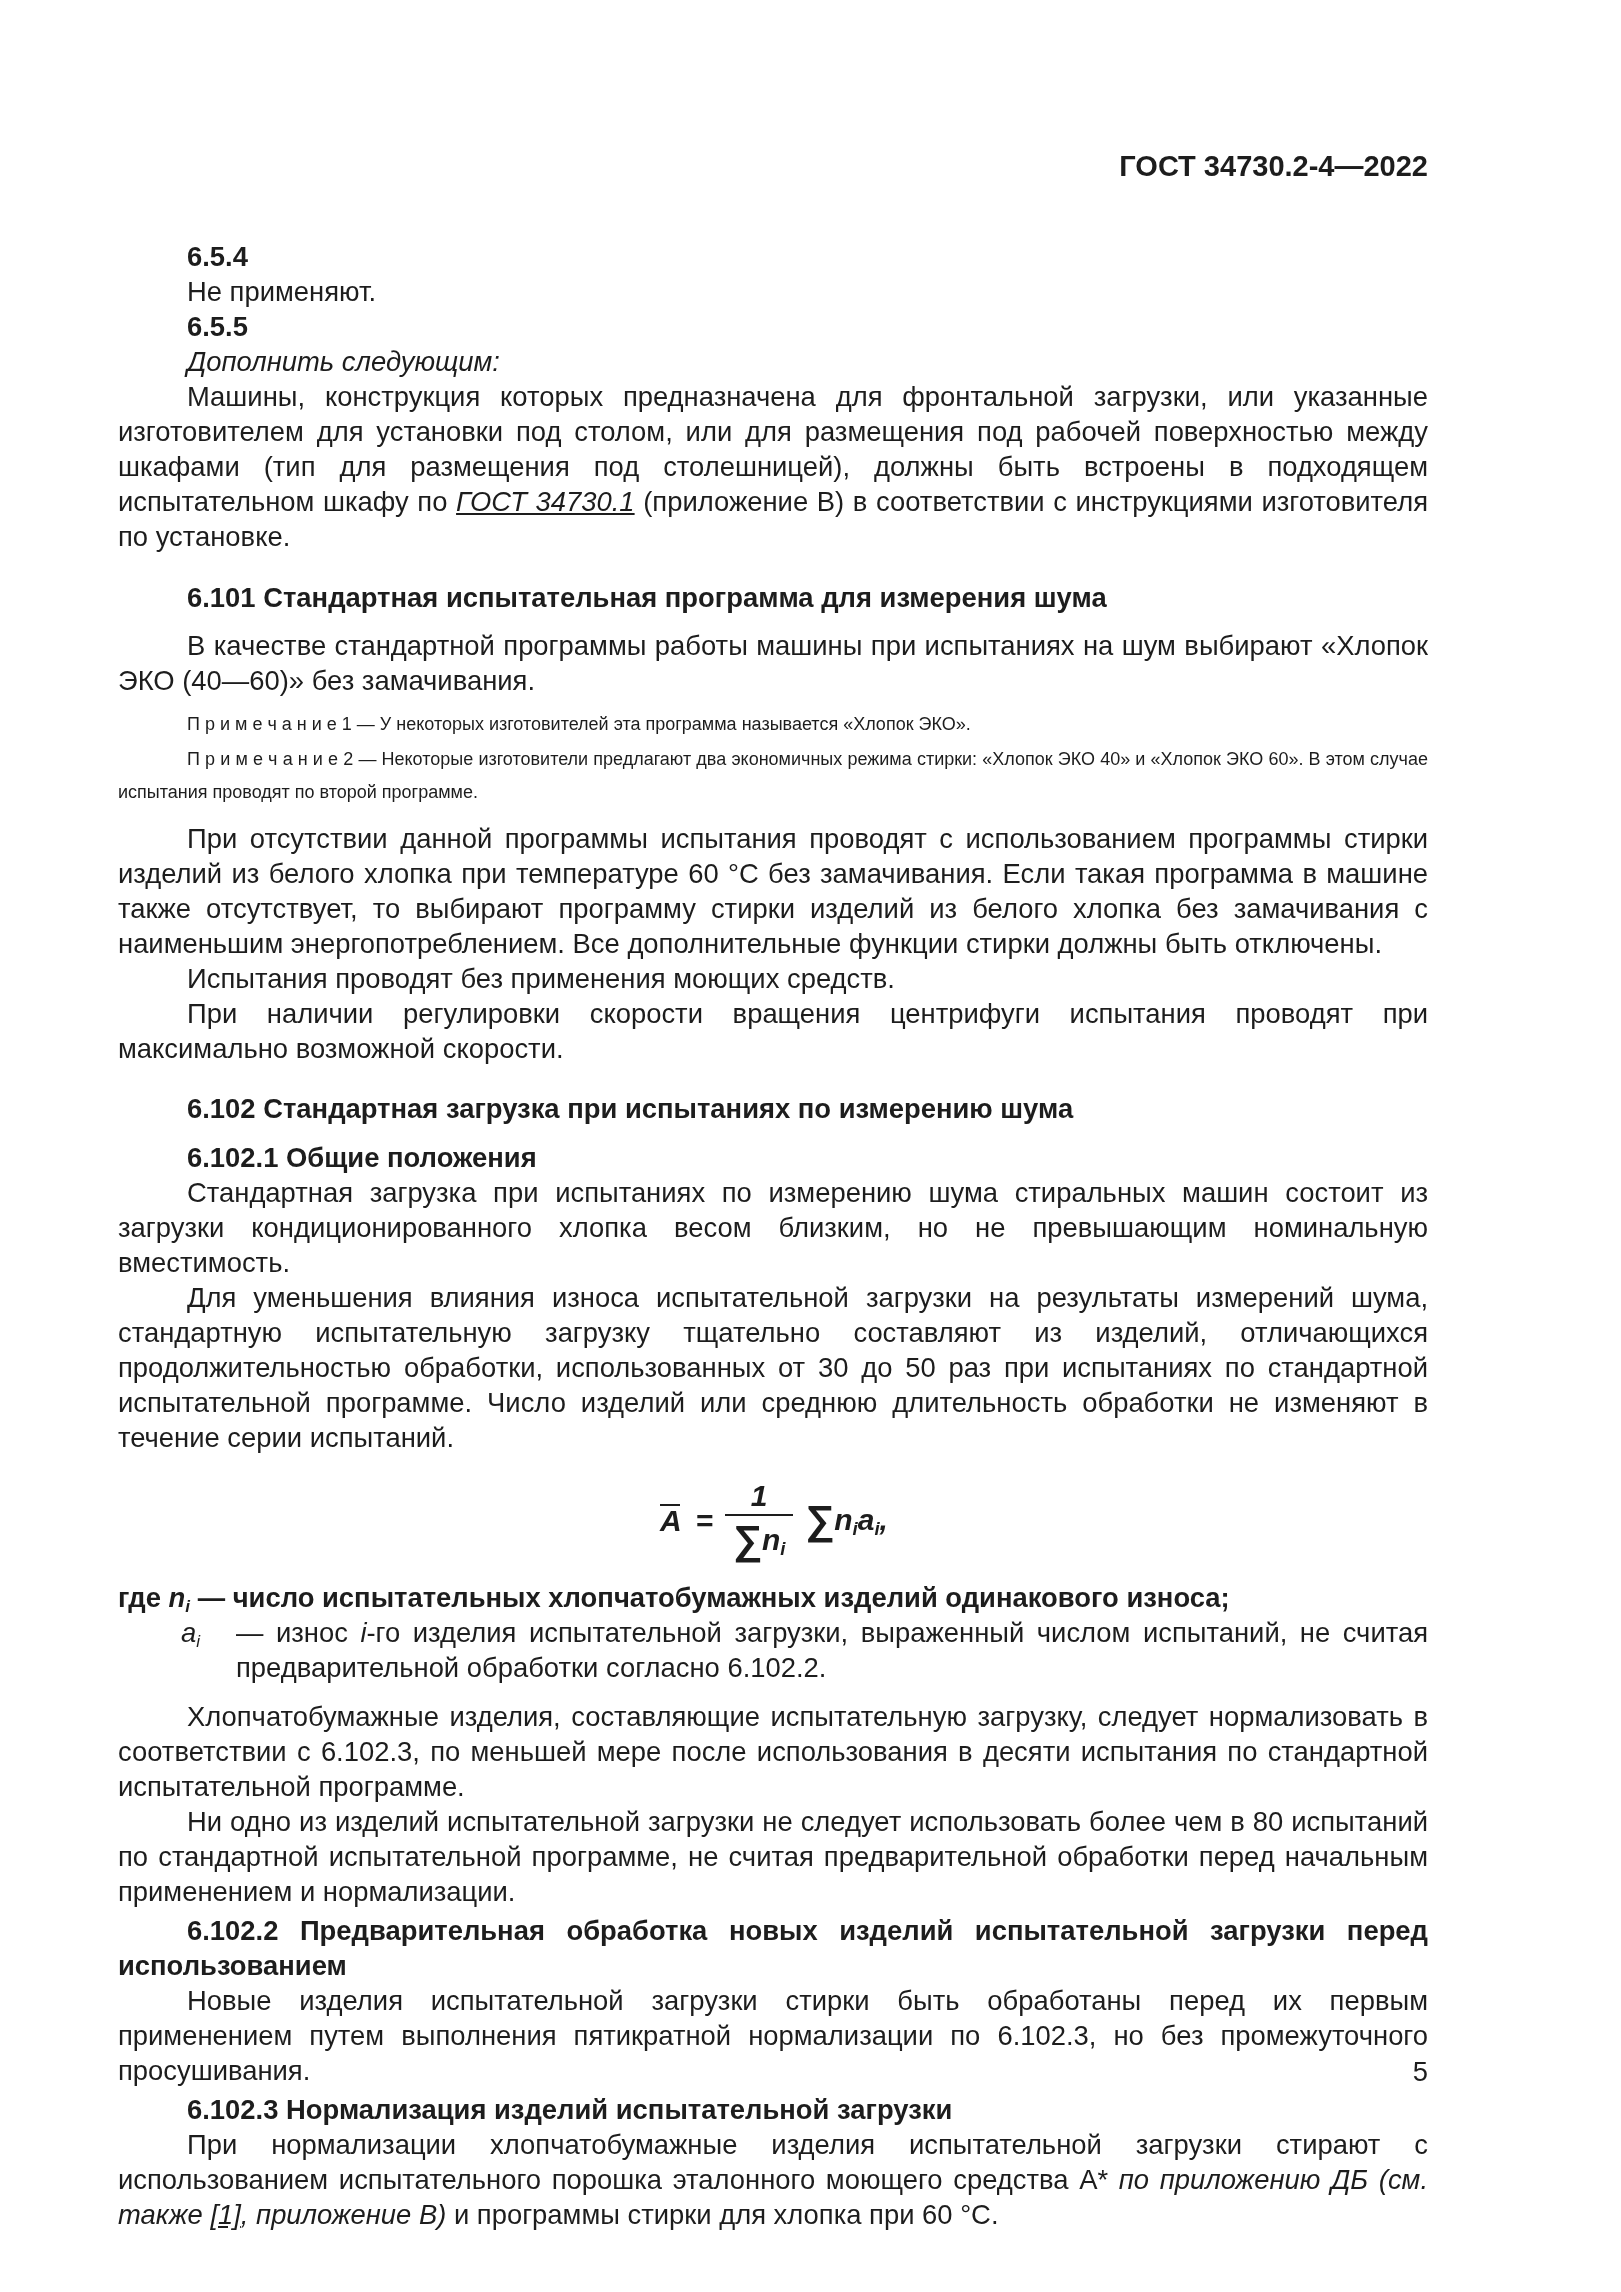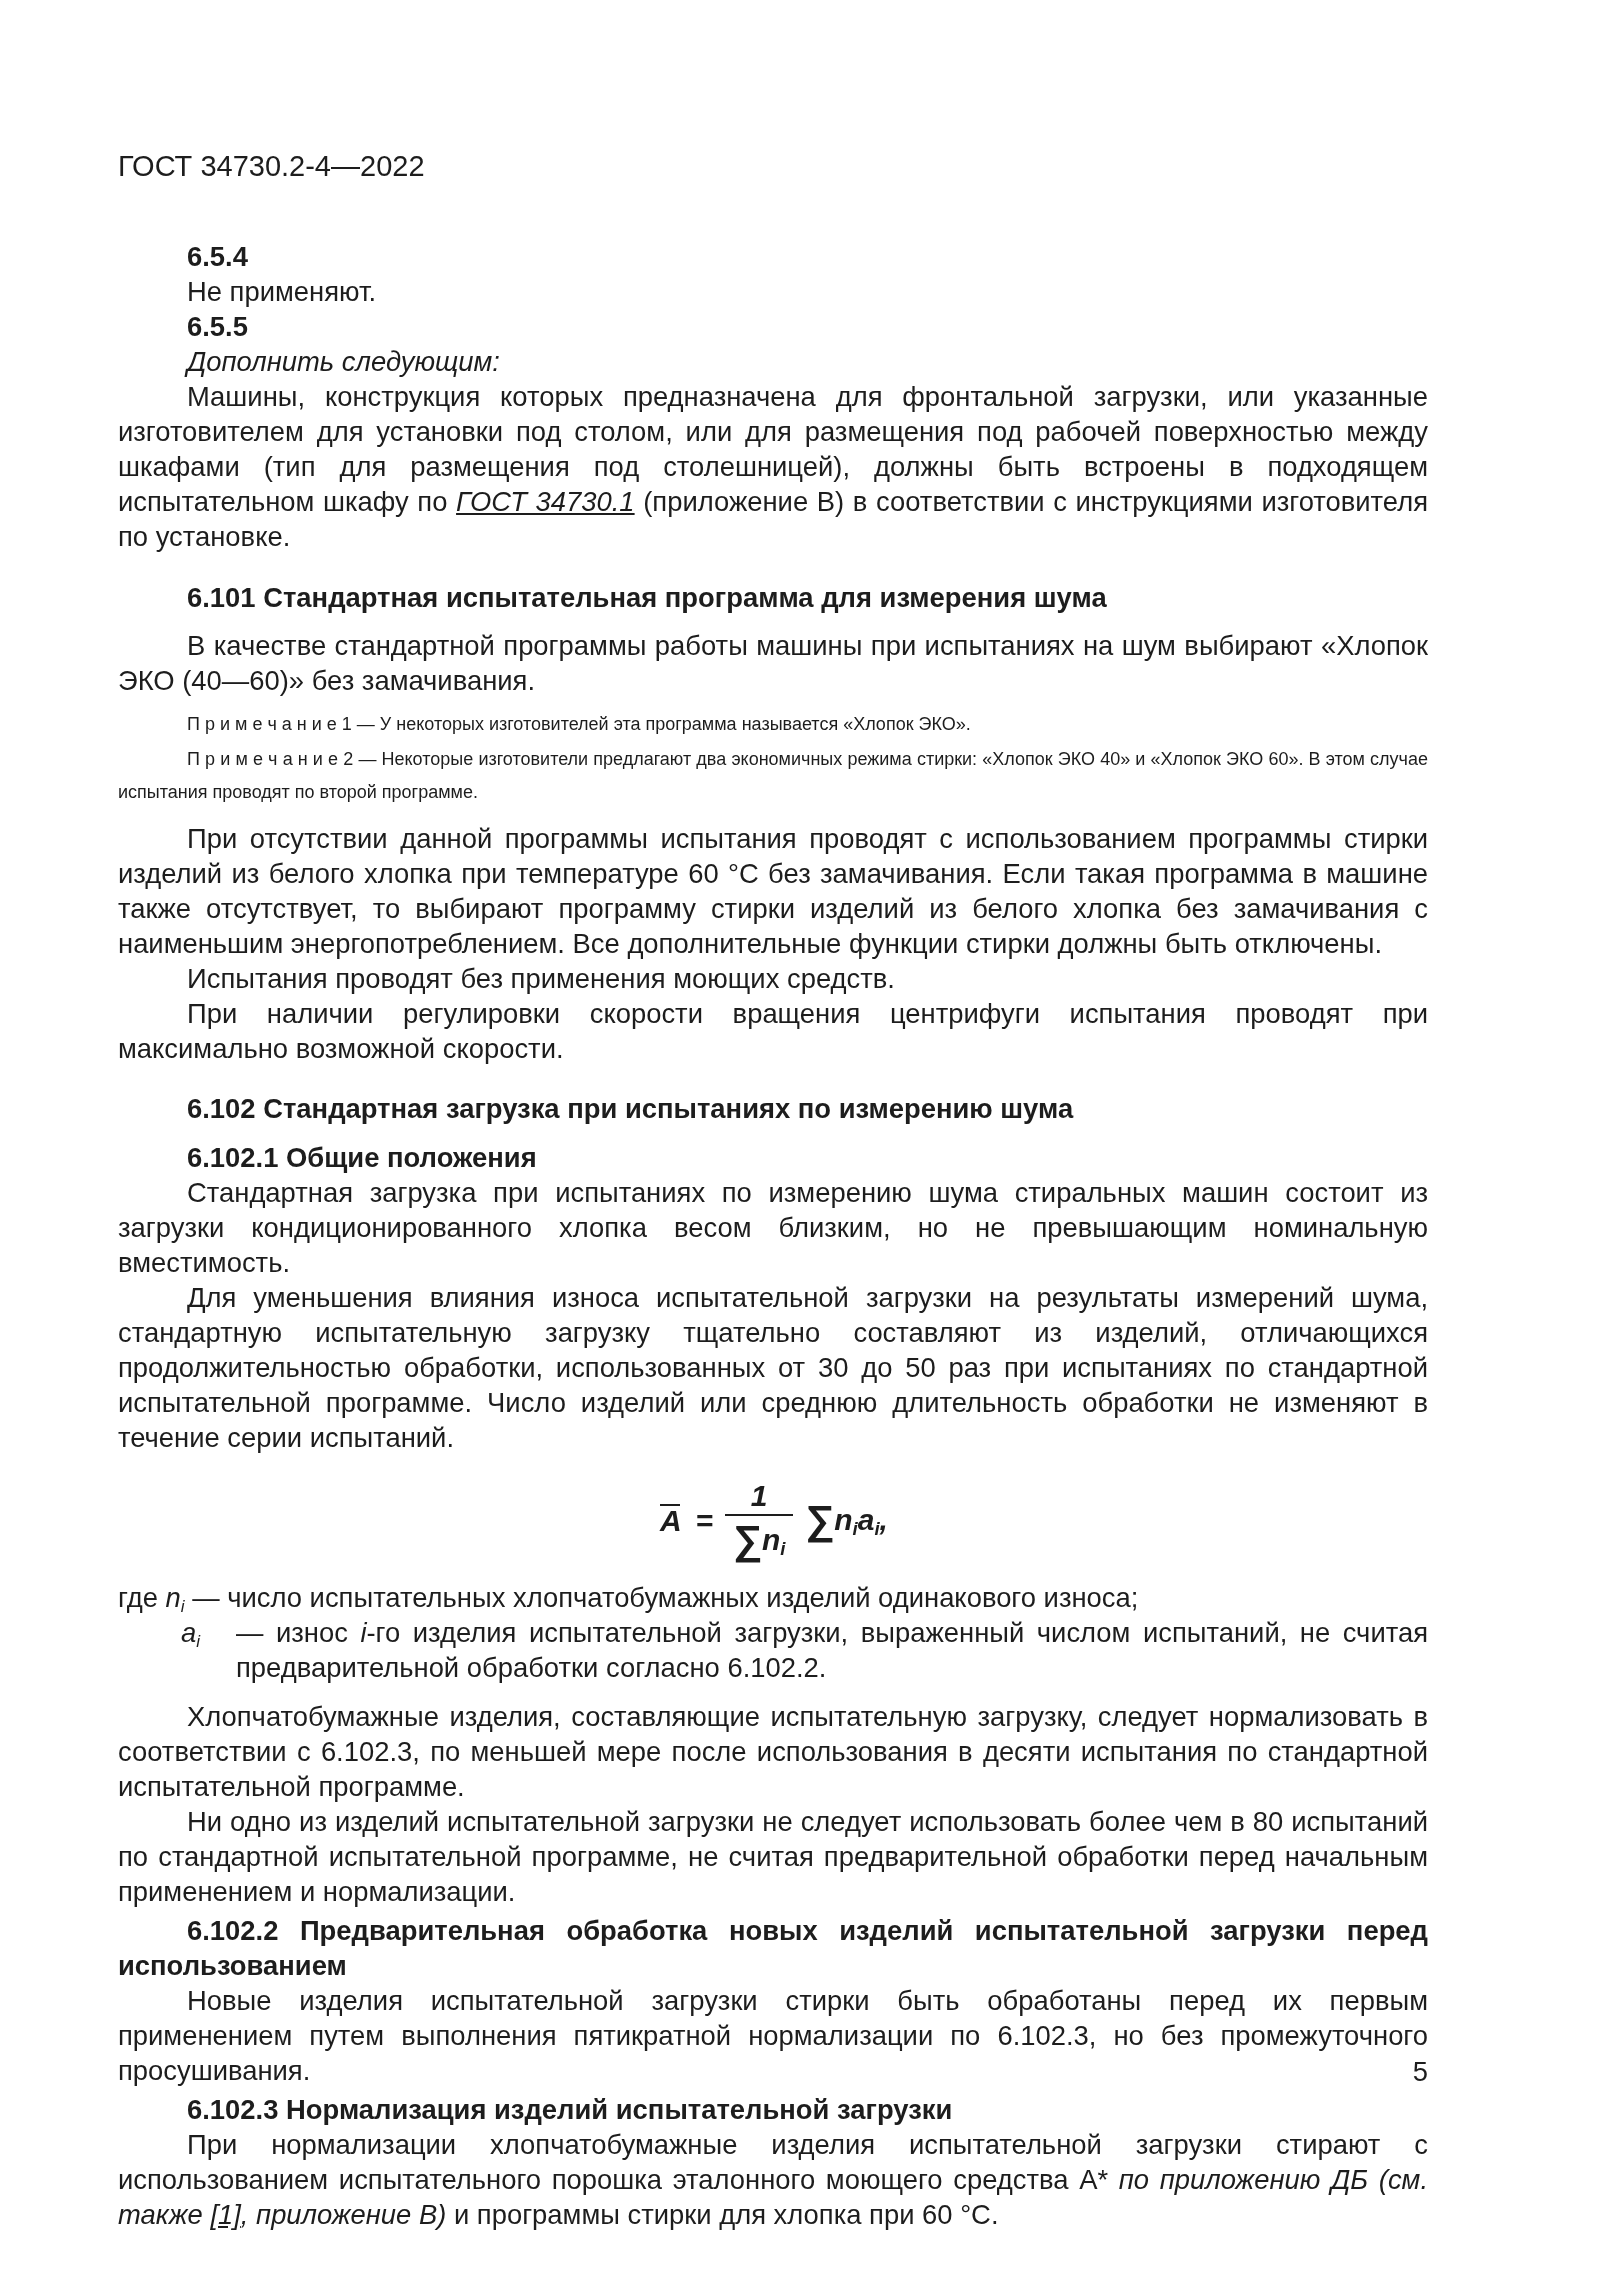"ГОСТ 34730.2-4—2022" .doc-header { font-weight: normal -> bold; text-align: left -> right }
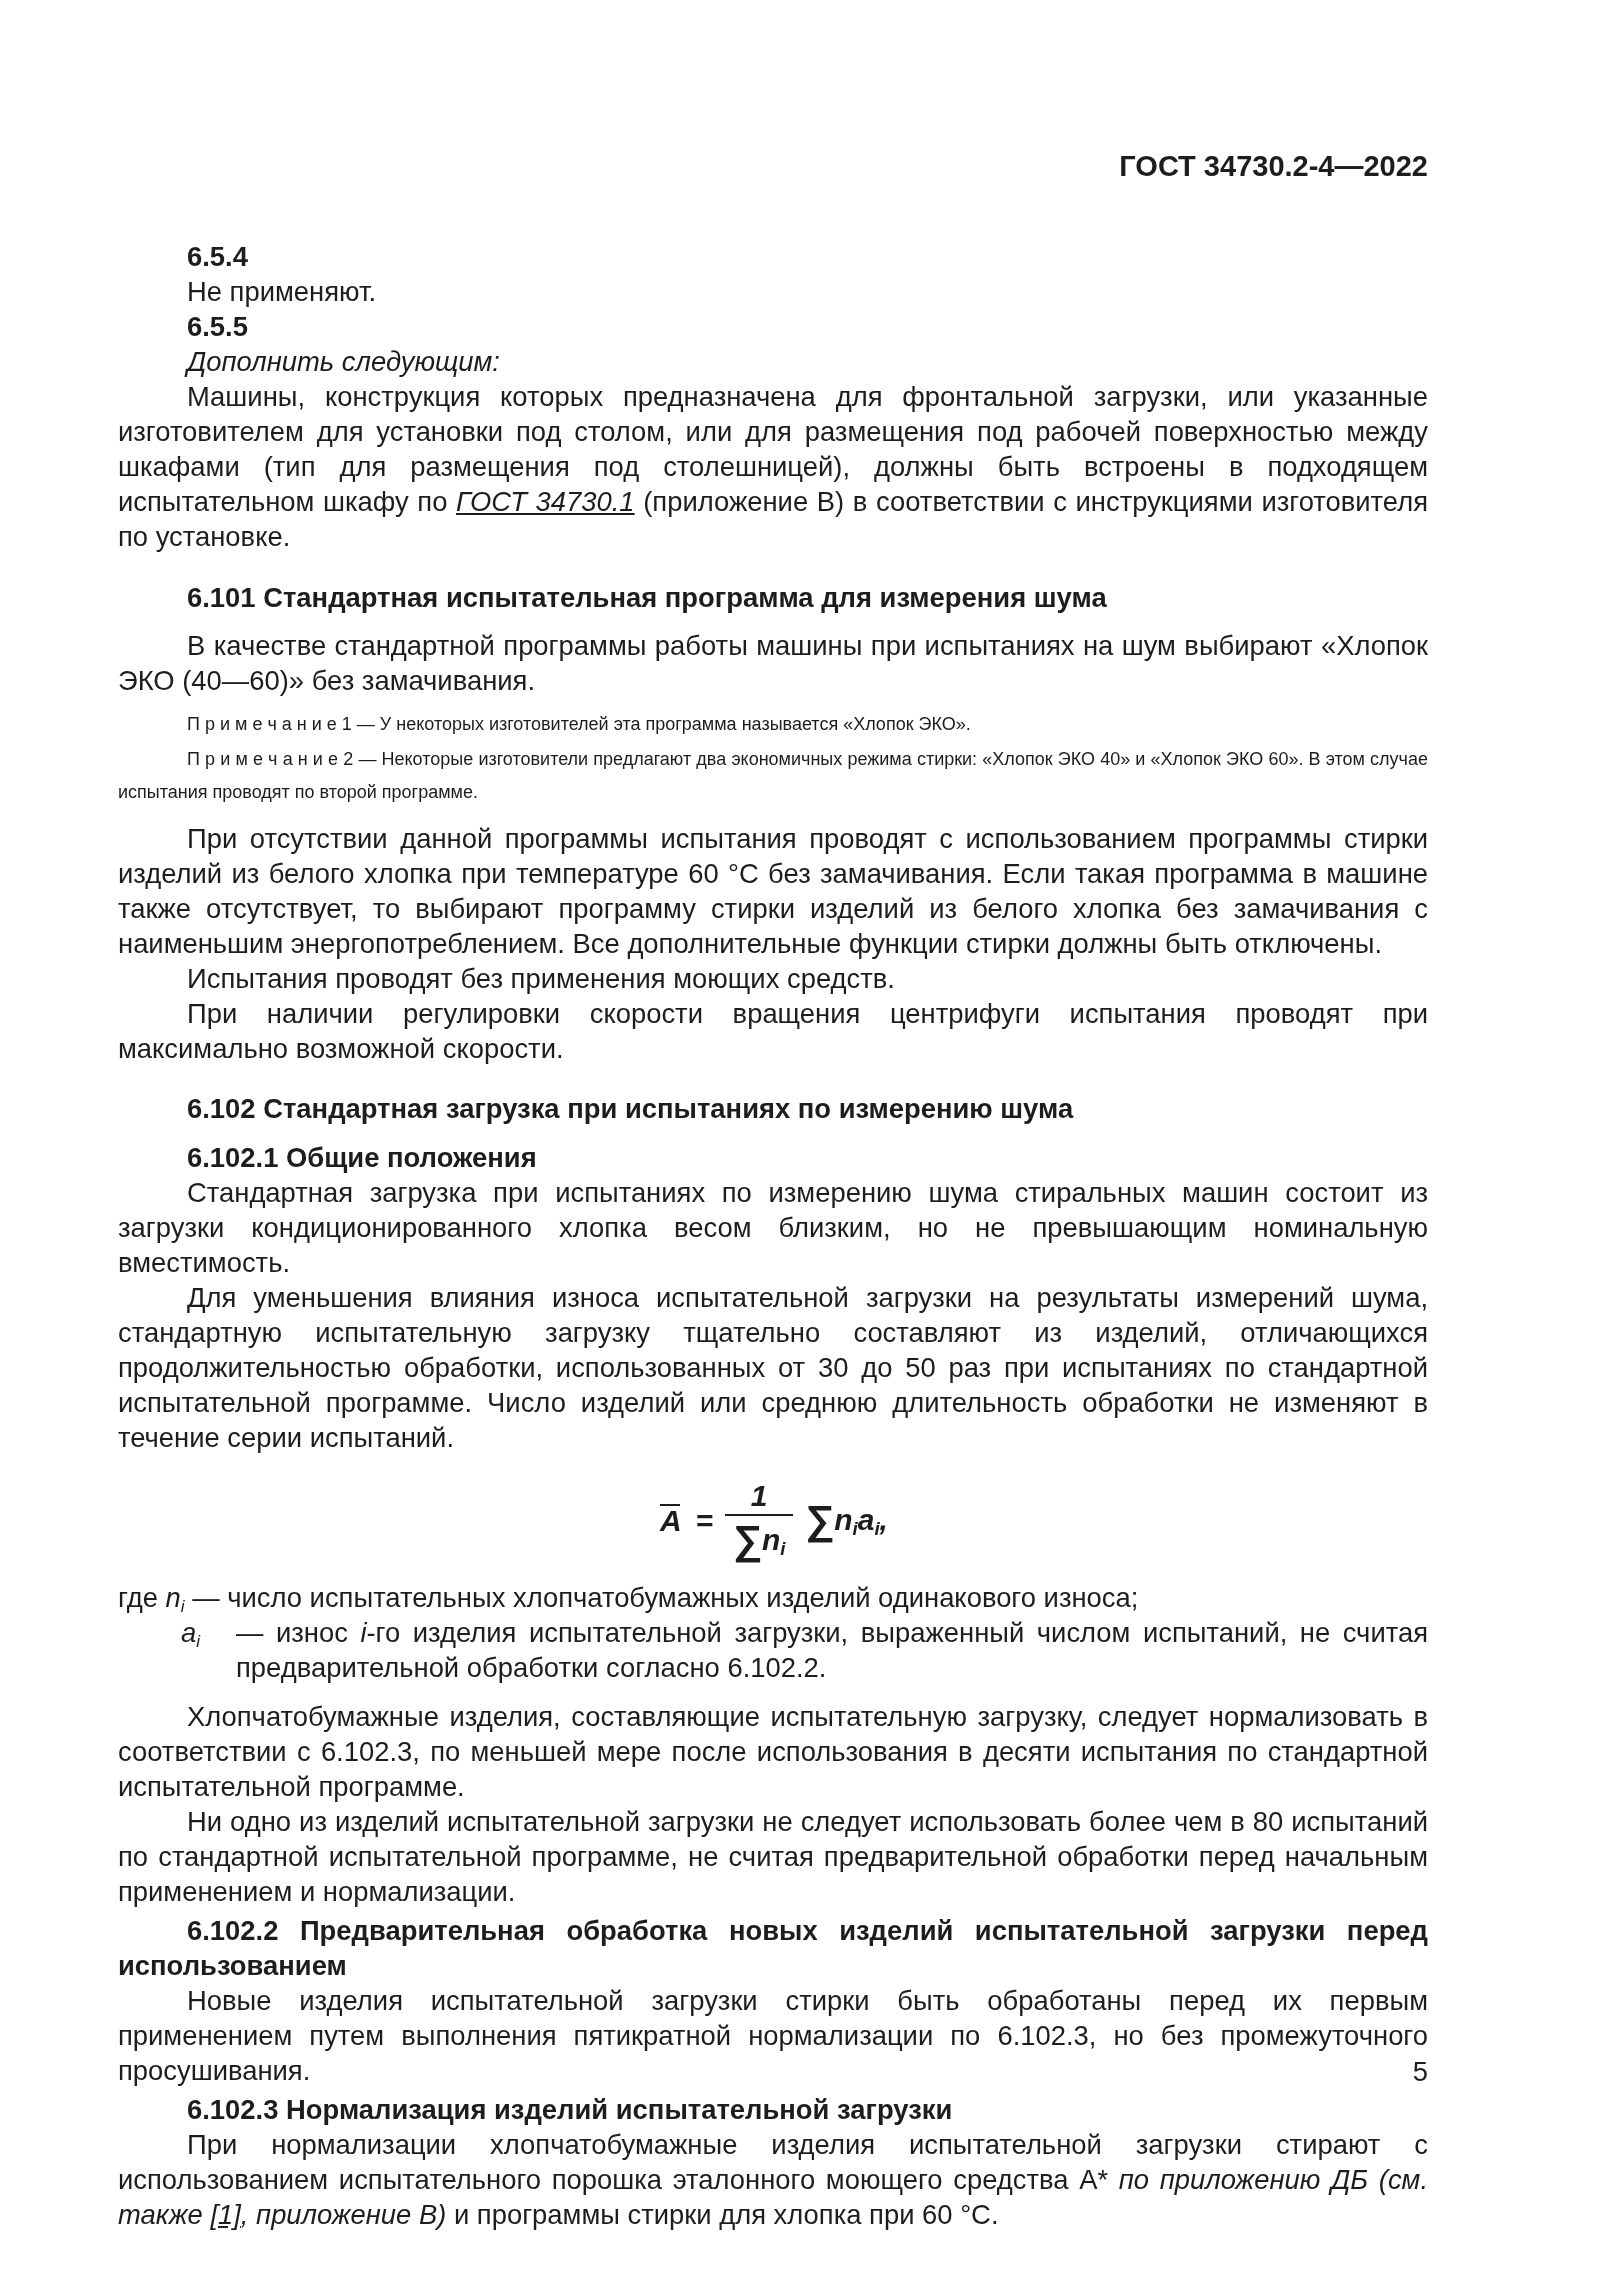"где ni — число испытательных" .def-lead { font-weight: none -> bold }
